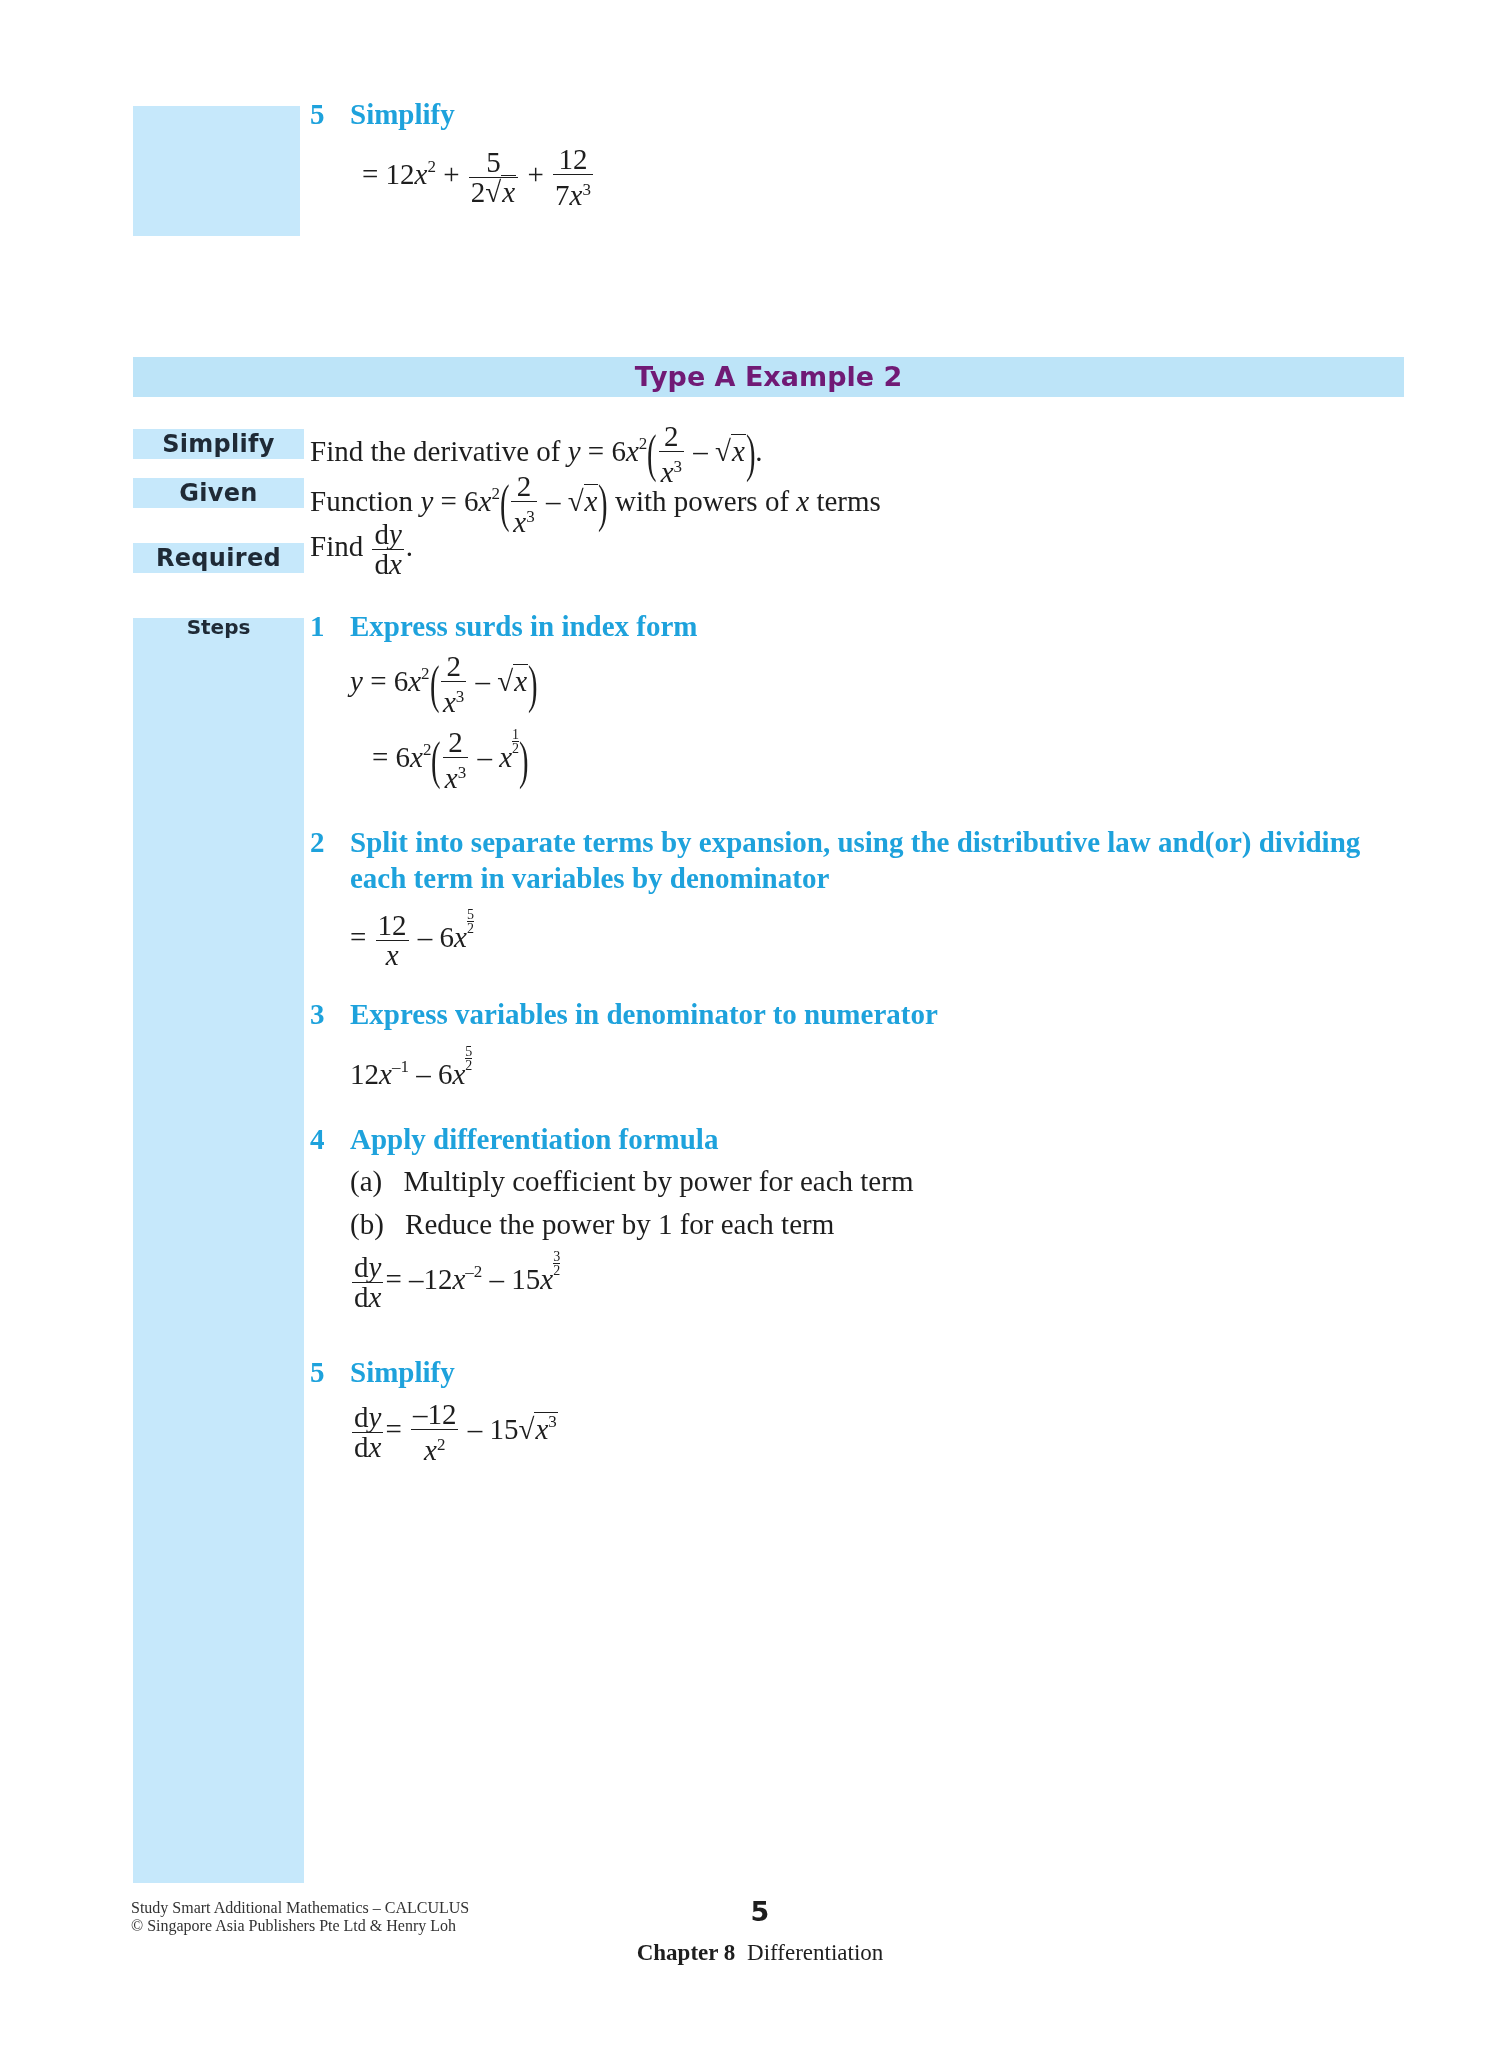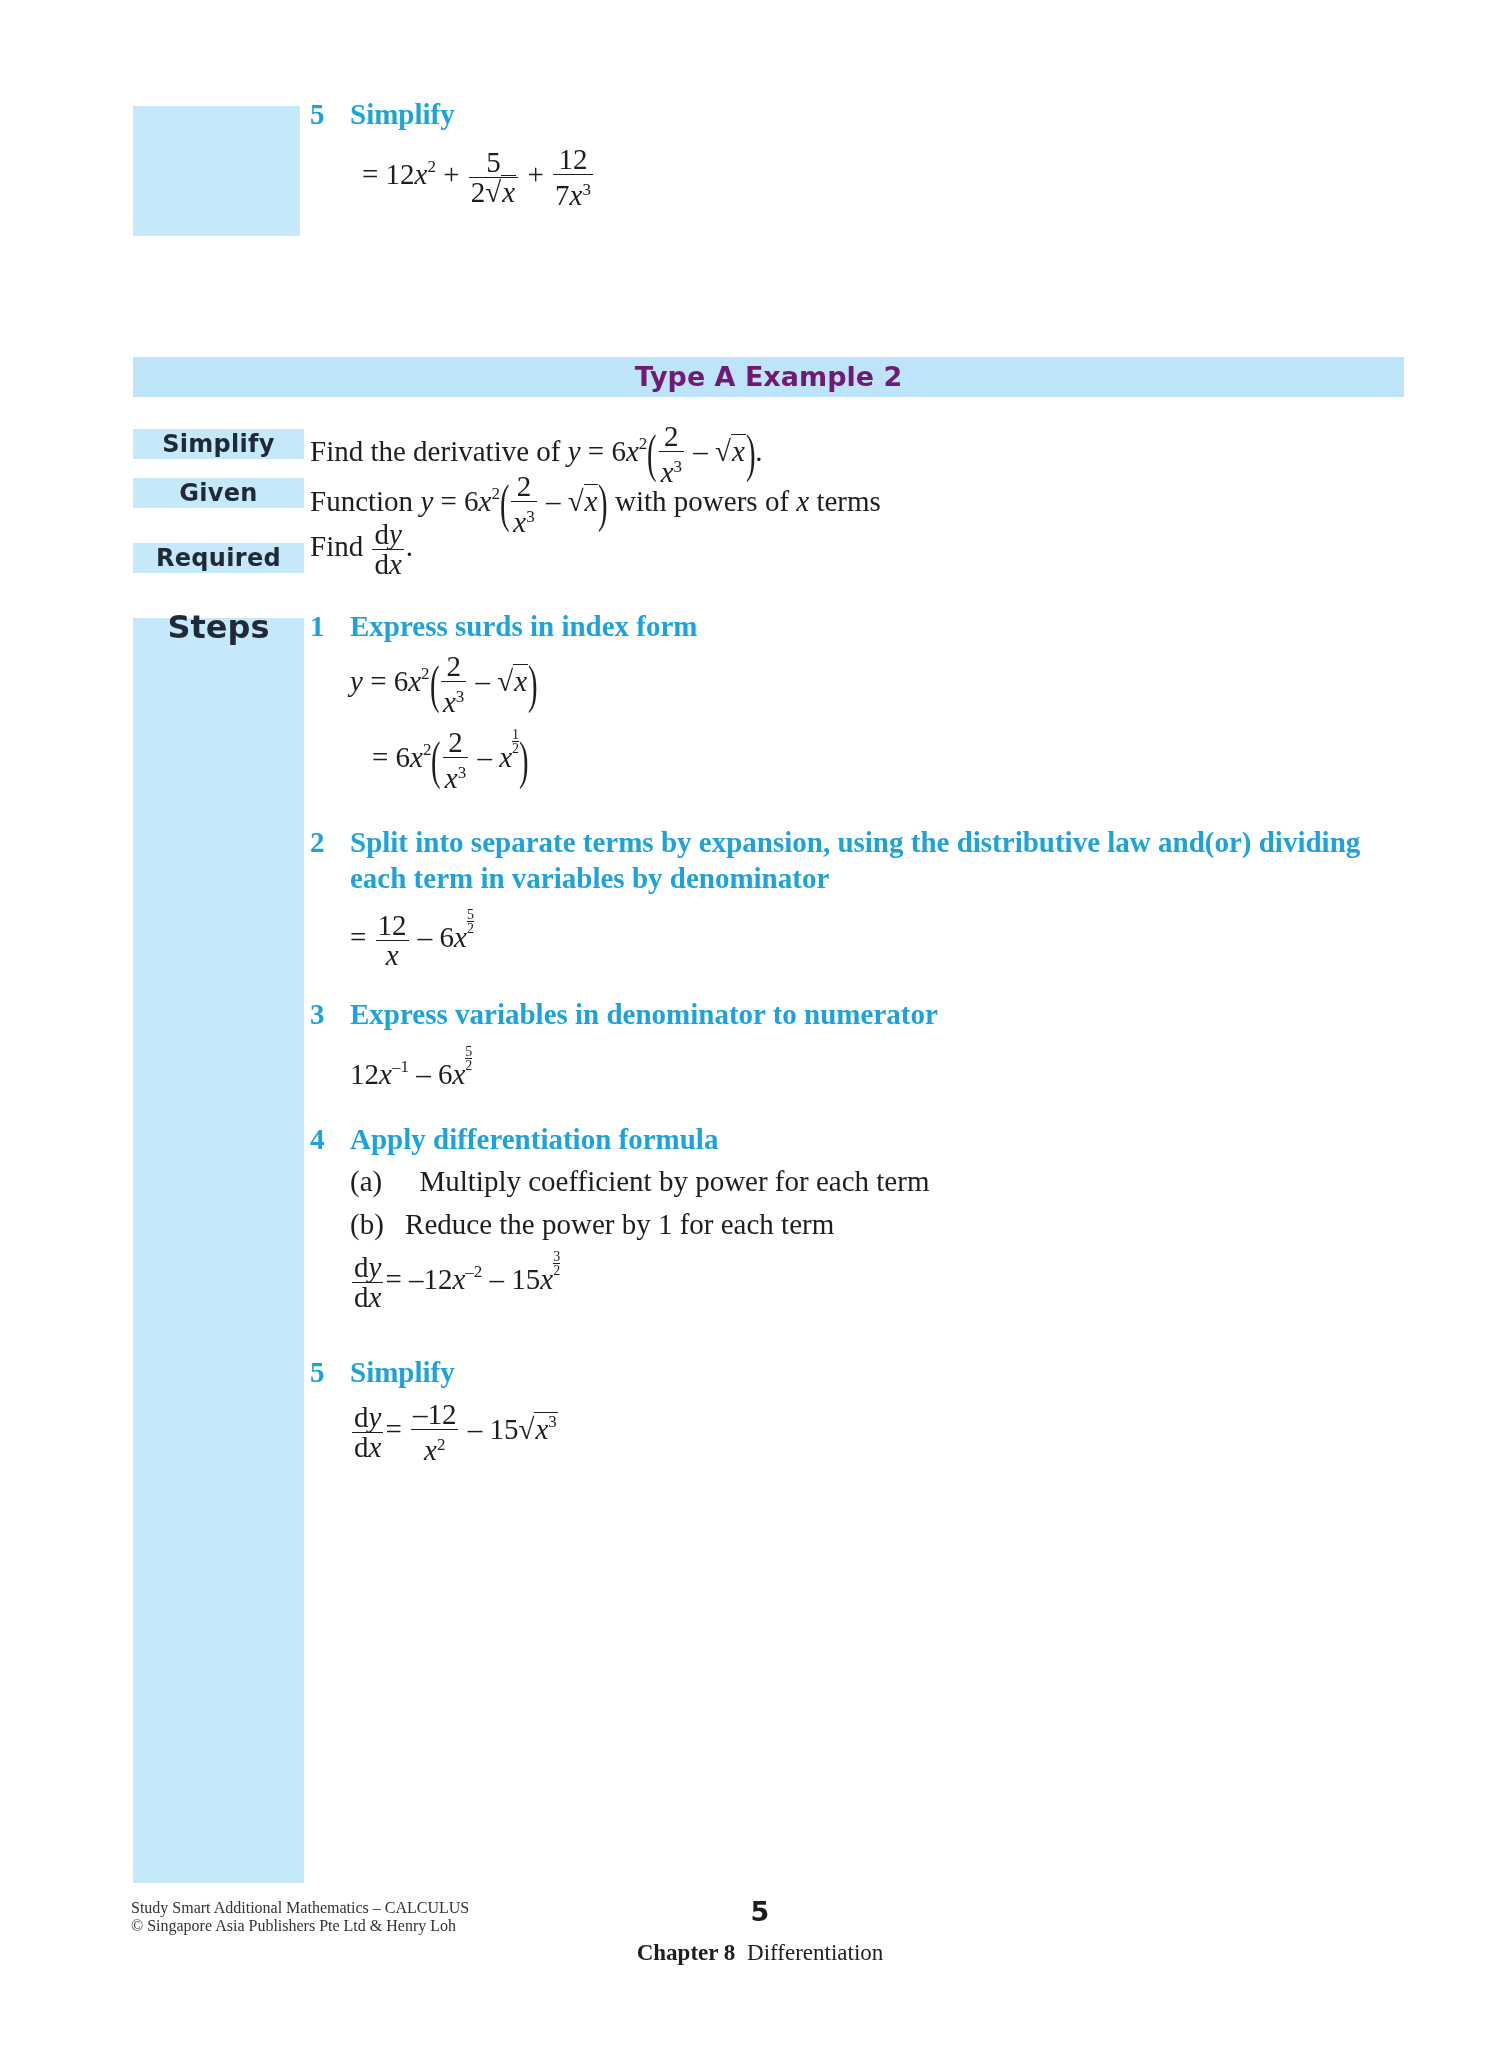"Steps" div.abs { font-size: 32px -> 20px }
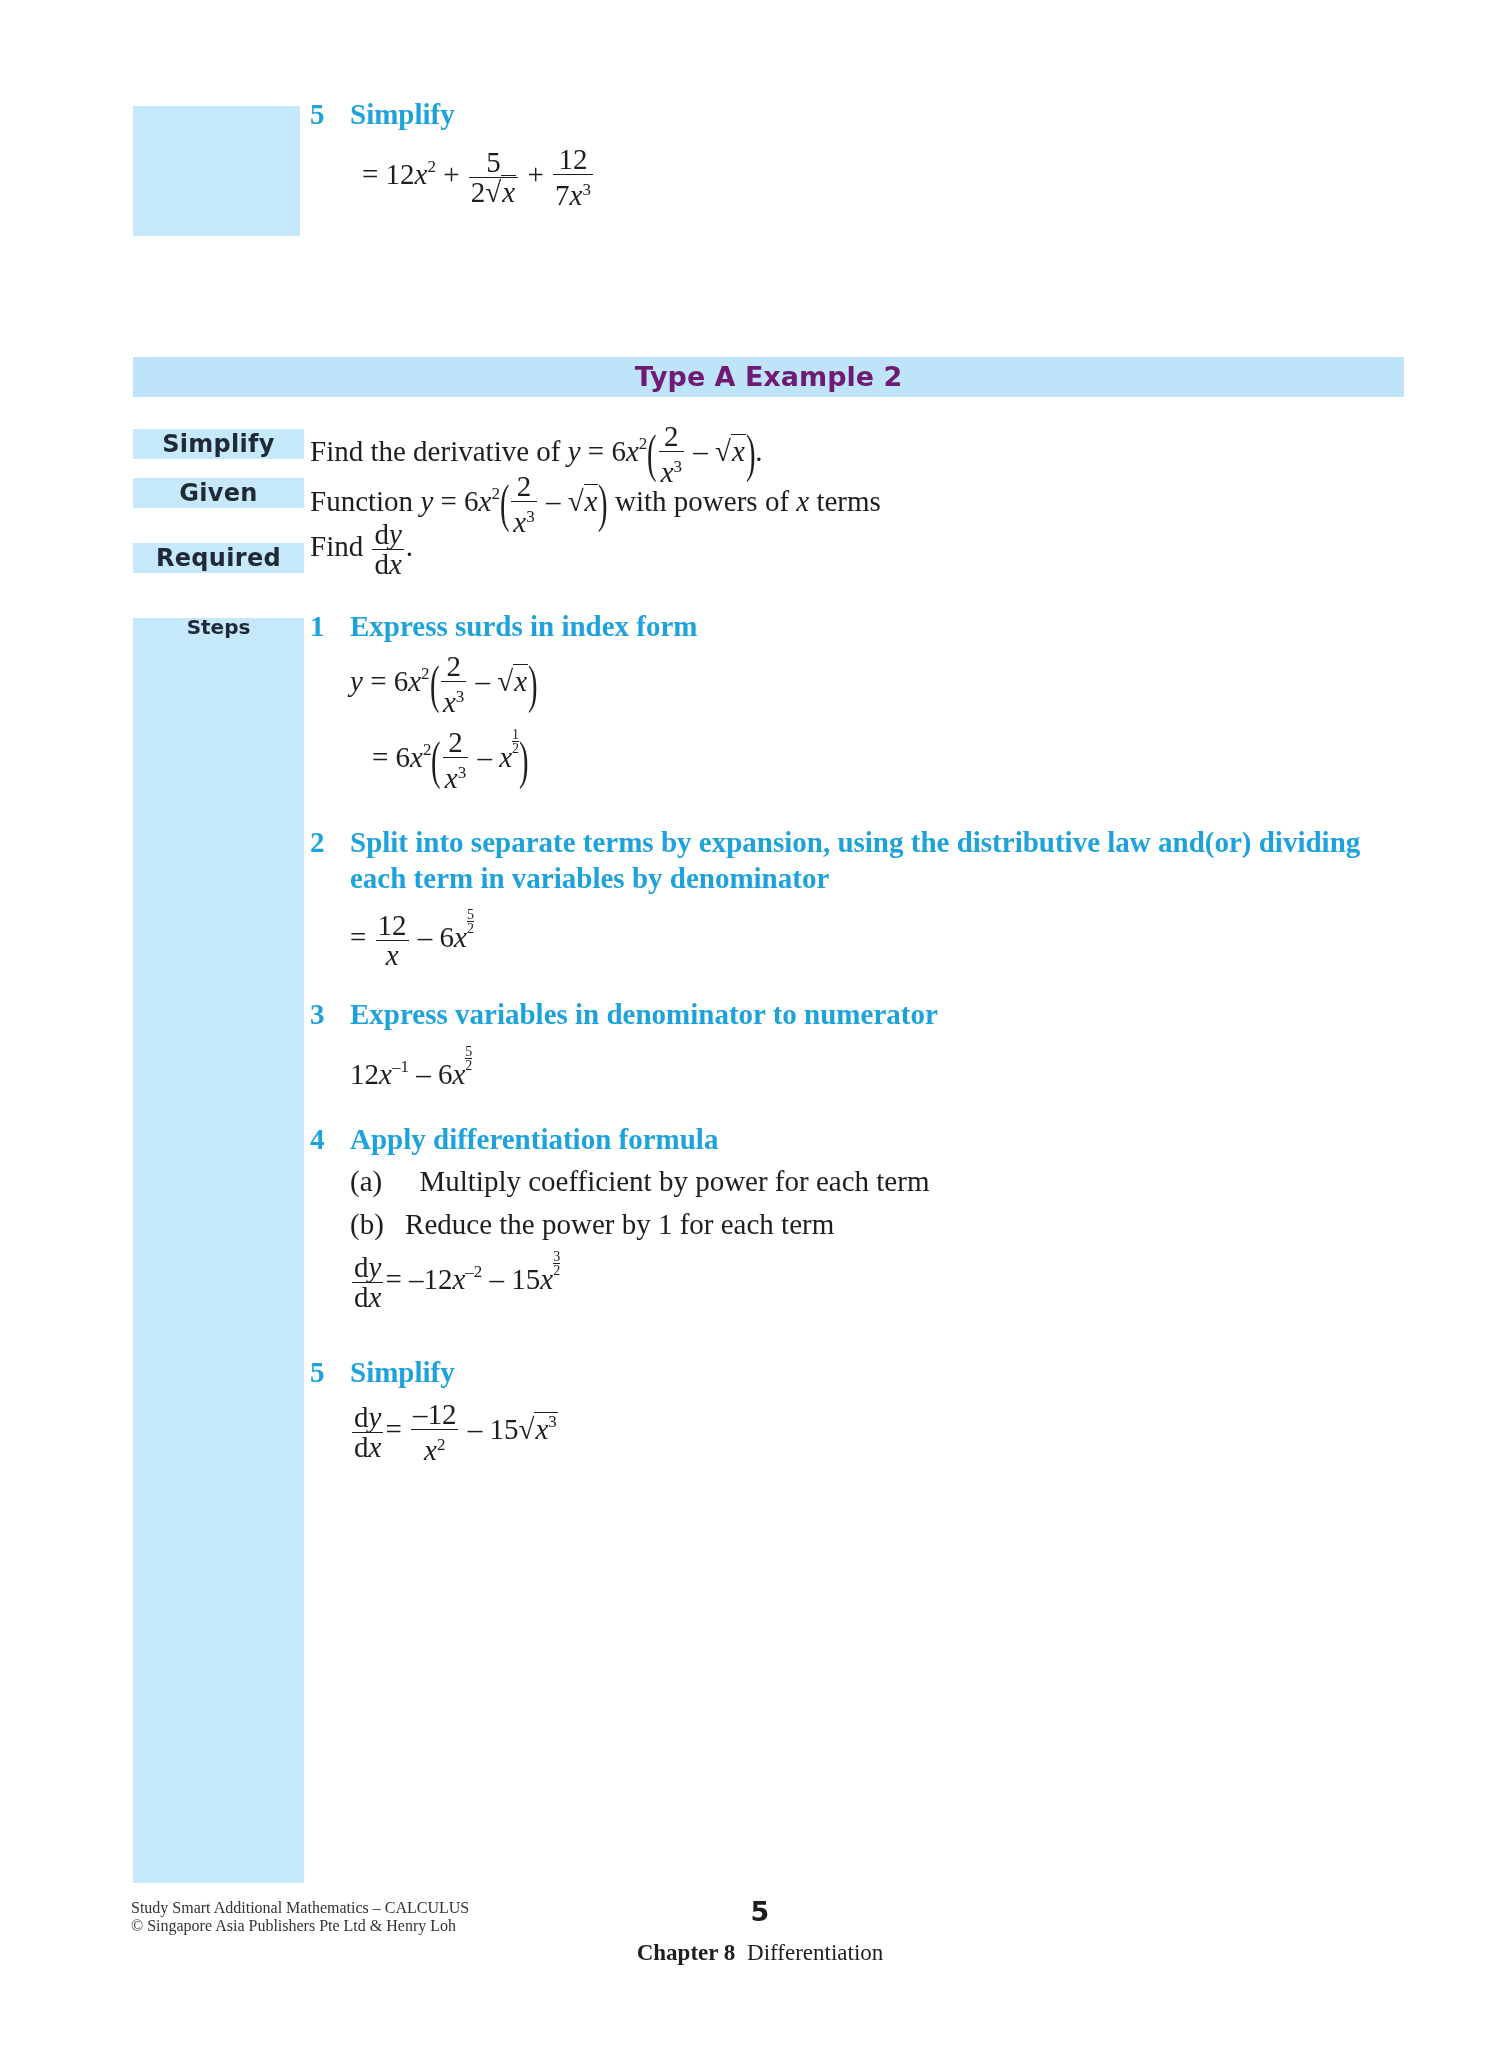"Multiply coefficient by power for" span { margin-left: 30px -> 14px }
